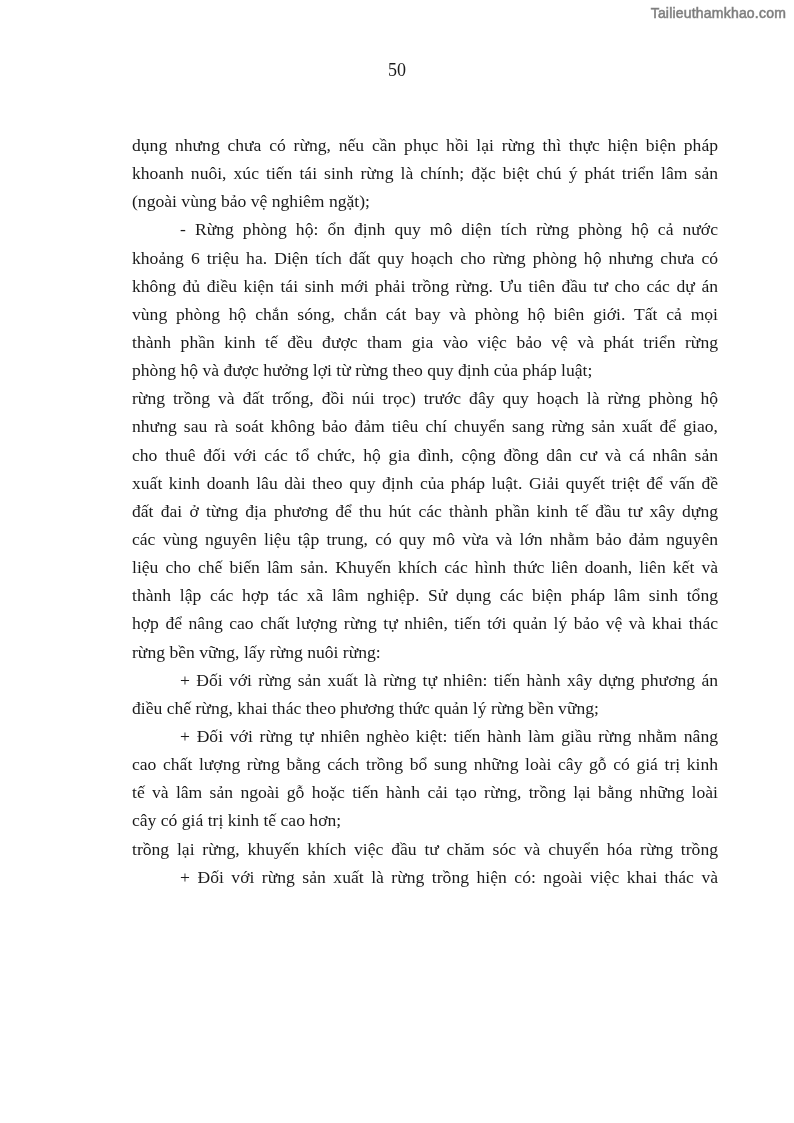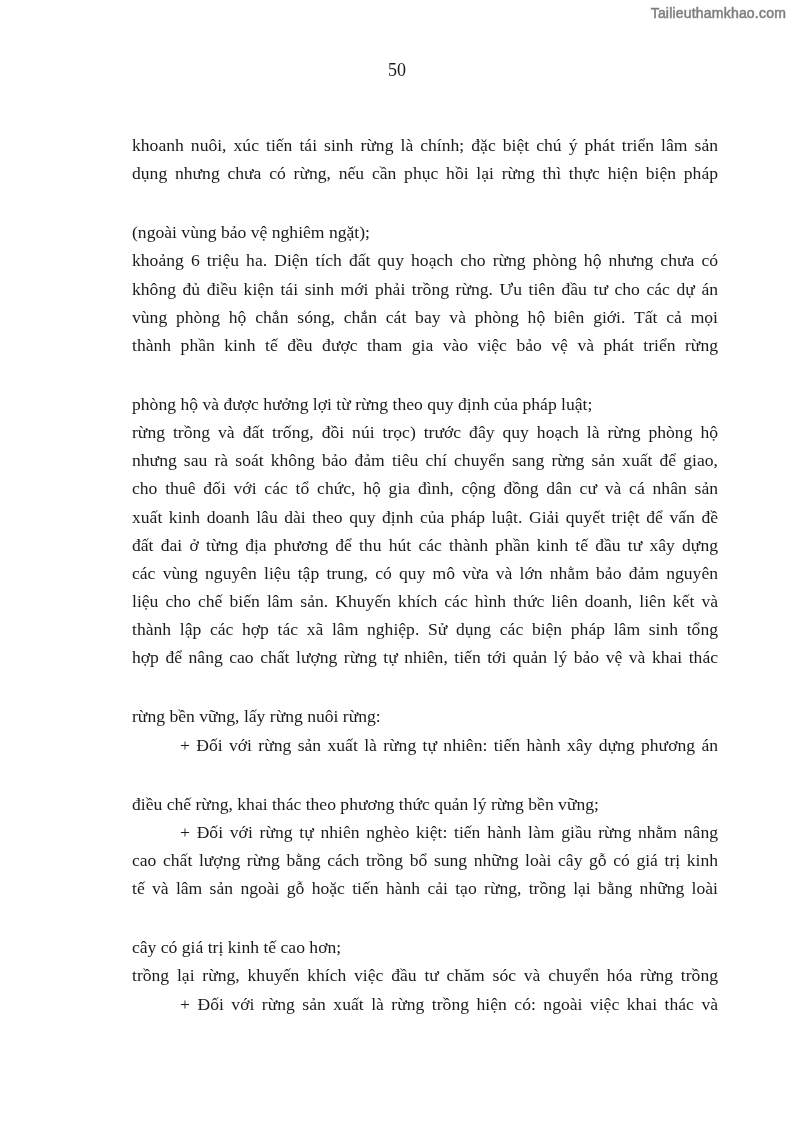"khoanh nuôi, xúc tiến tái" div.line { order: before "dụng nhưng chưa có rừng," -> after "dụng nhưng chưa có rừng," }
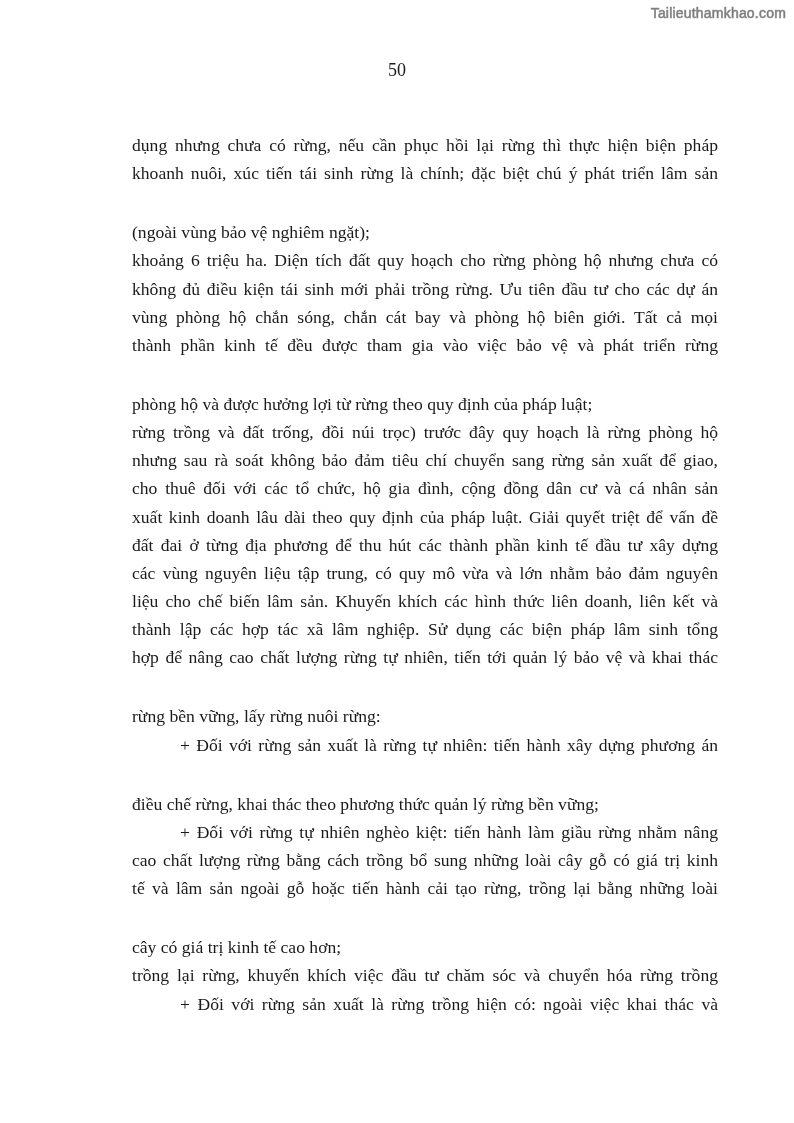"(ngoài vùng bảo vệ nghiêm" .line.last { margin-top: 31px -> none }
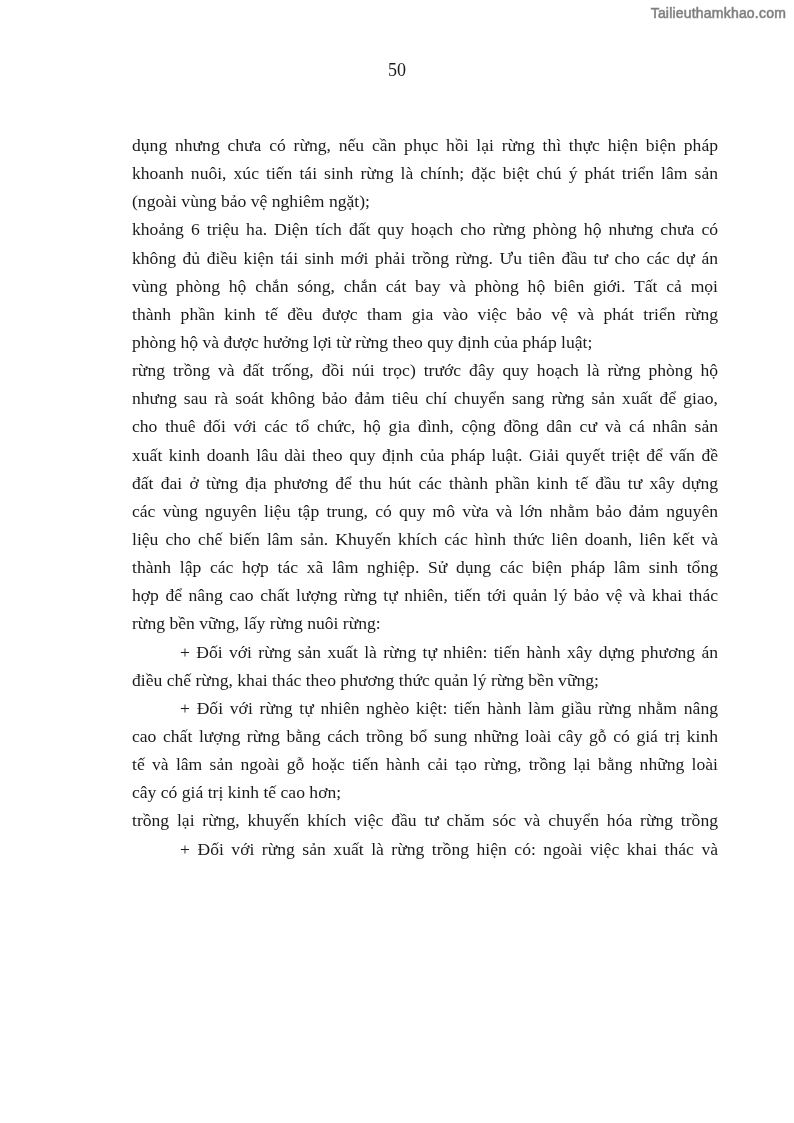"- Rừng phòng hộ: ổn" div.line { html: none -> <div>- Rừng phòng hộ: ổn định quy mô diện tích rừng phòng hộ cả nước</div> }
